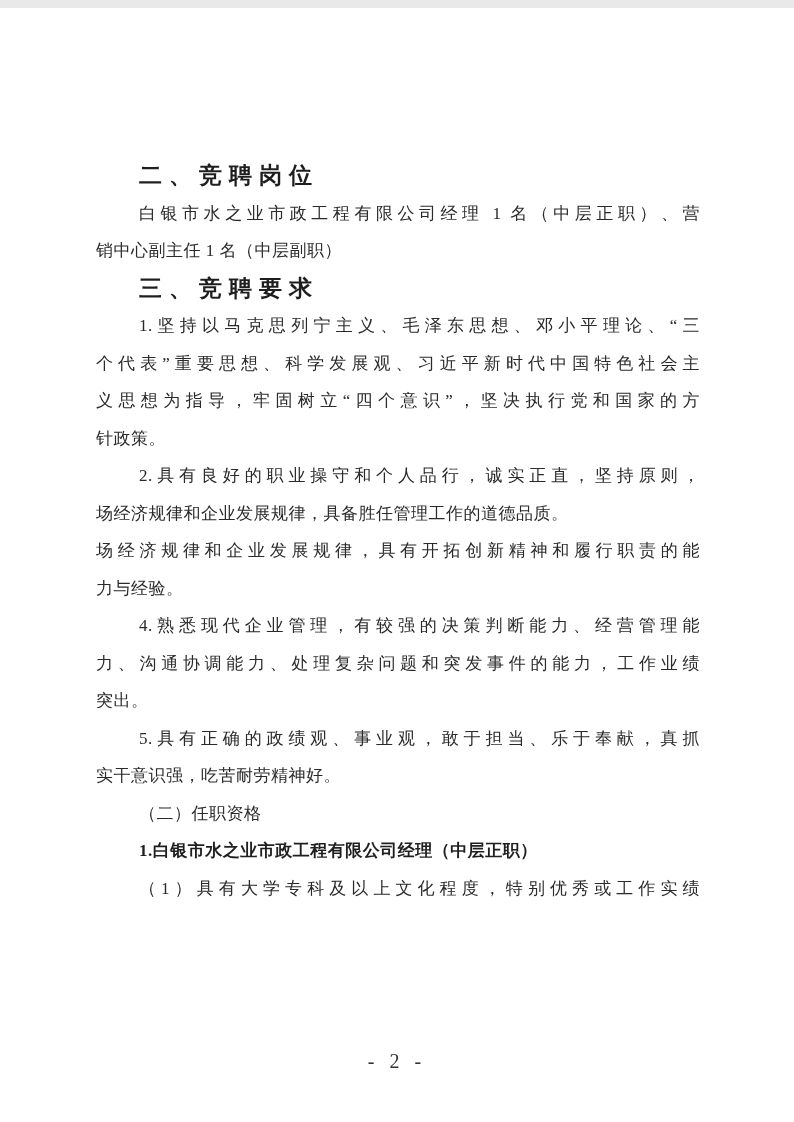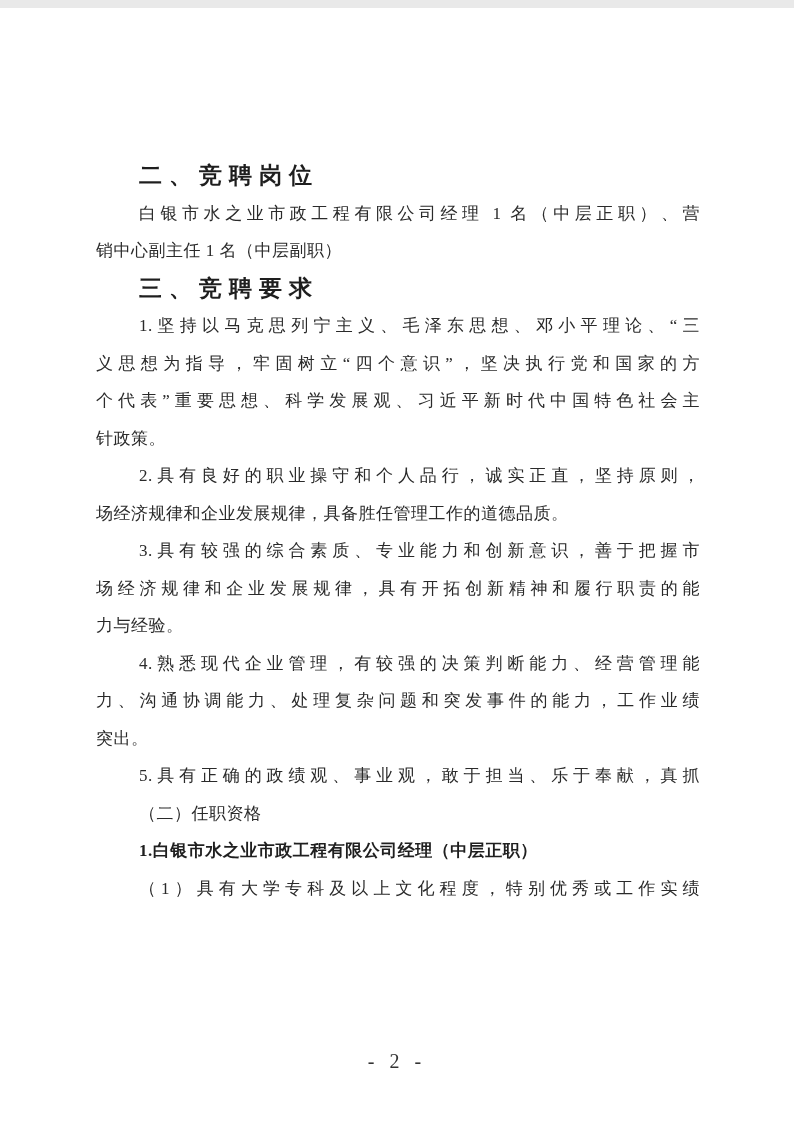"义思想为指导，牢固树立“四个意识”，坚决执行党和国家的方" div.line { order: before "个代表”重要思想、科学发展观、习近平新时代中国特色社会主" -> after "个代表”重要思想、科学发展观、习近平新时代中国特色社会主" }
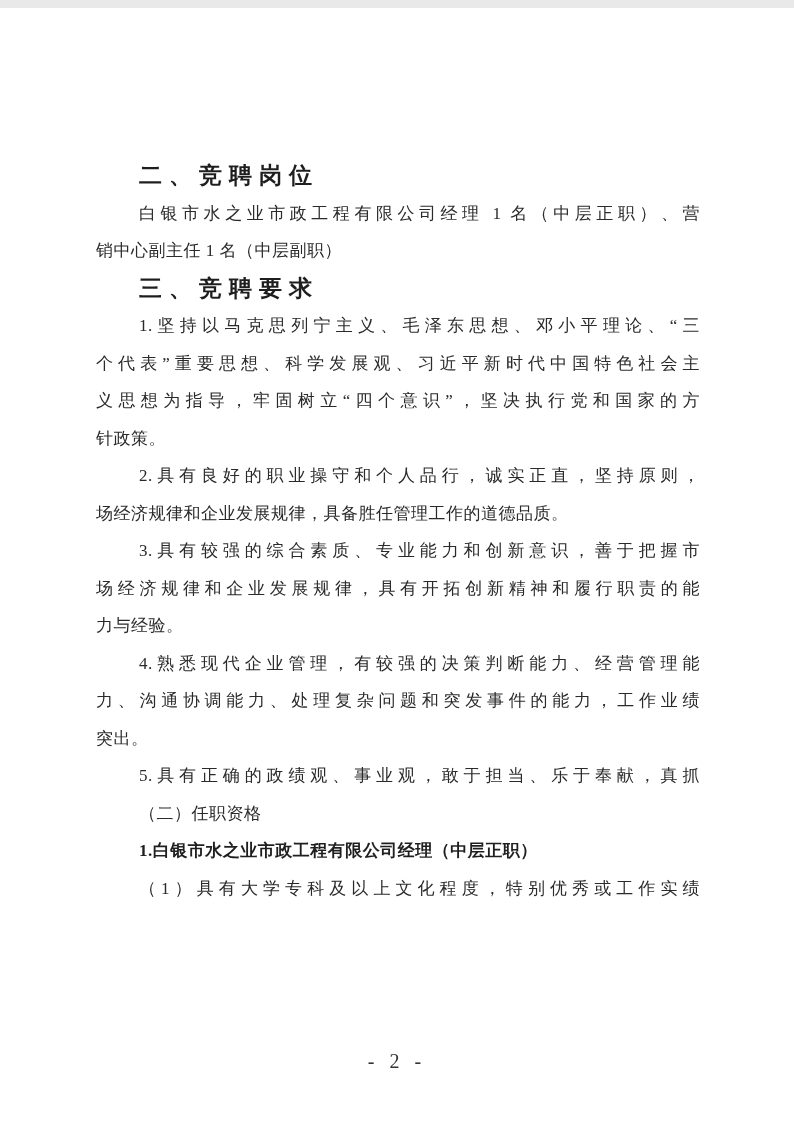"3.具有较强的综合素质、专业能力和创新意识，善于把握市" div.line { html: <div>3.具有较强的综合素质、专业能力和创新意识，善于把握市</div> -> none }
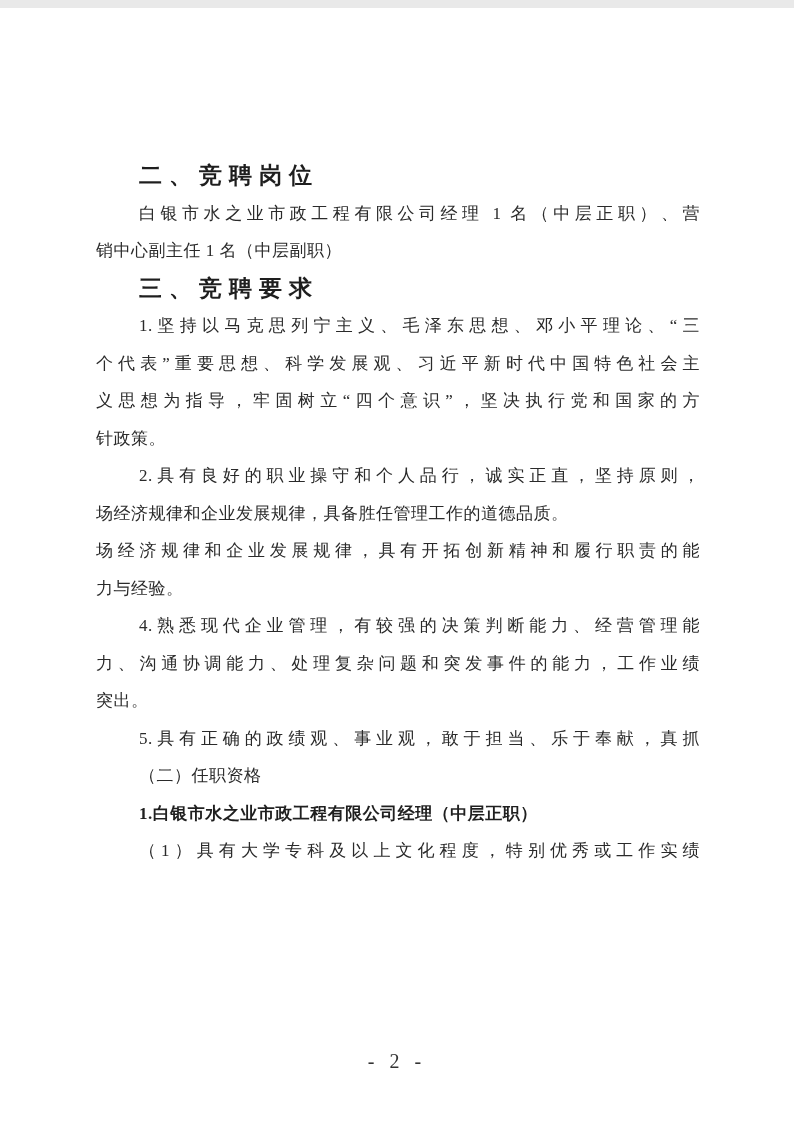"实干意识强，吃苦耐劳精神好。" div.line { html: none -> <div>实干意识强，吃苦耐劳精神好。</div> }
